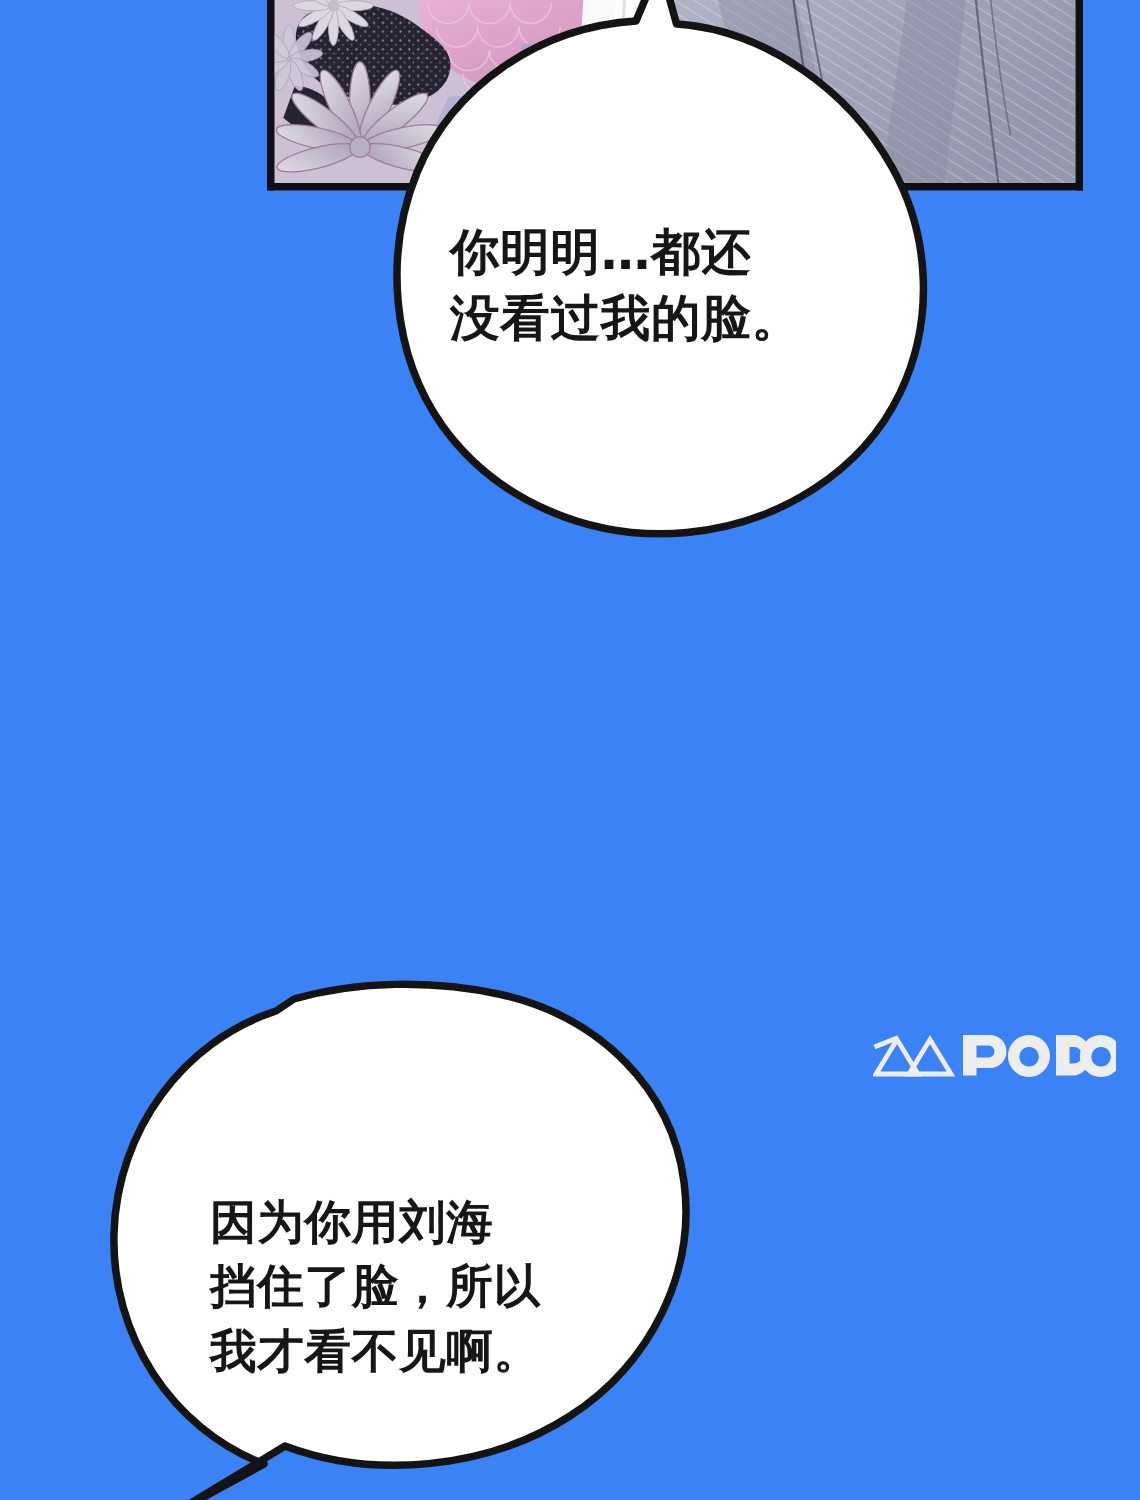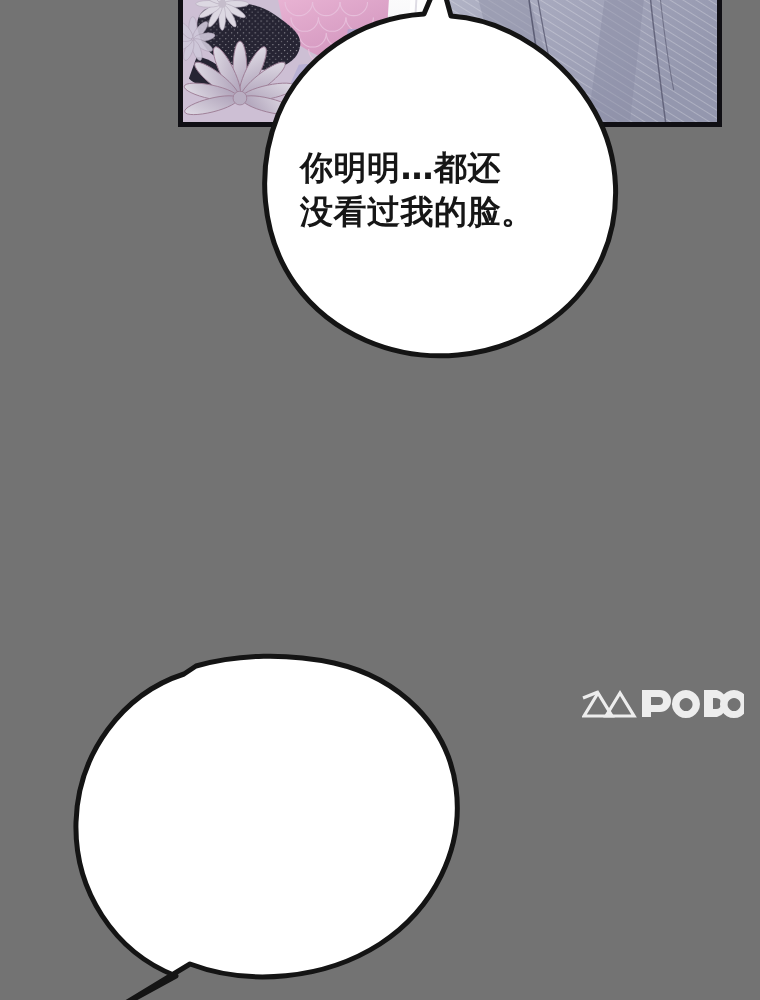"你明明…都还" #page { background: #737373 -> #3b82f6 }
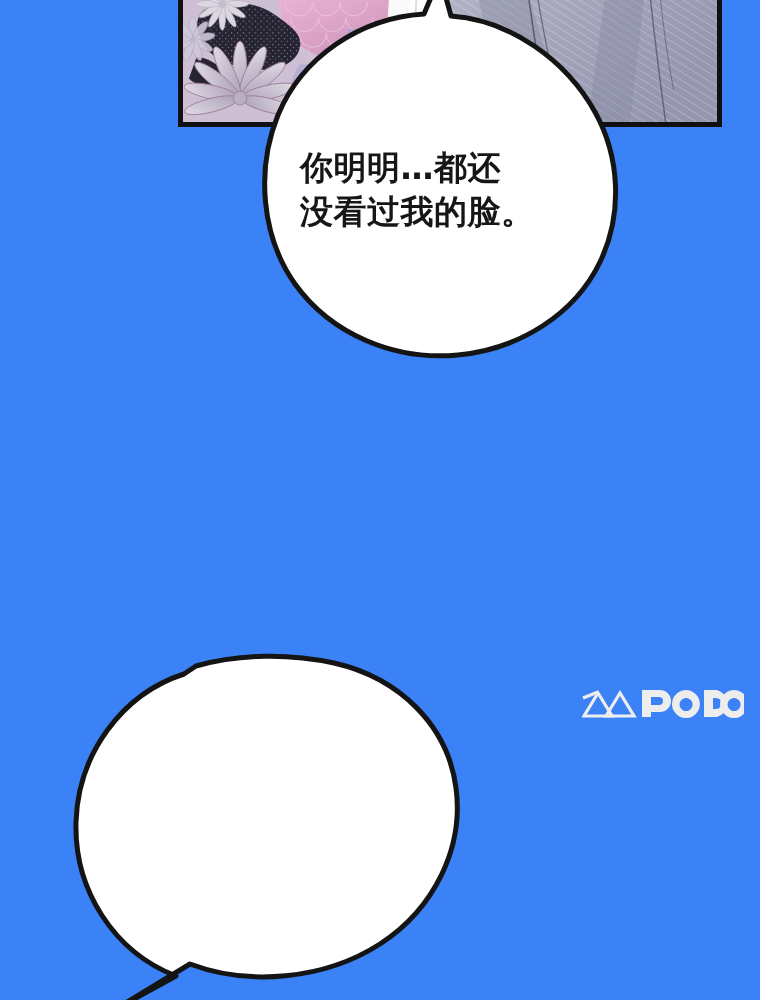"因为你用刘海" div.bubble-text { html: none -> <div>因为你用刘海 挡住了脸，所以 我才看不见啊。</div> }
